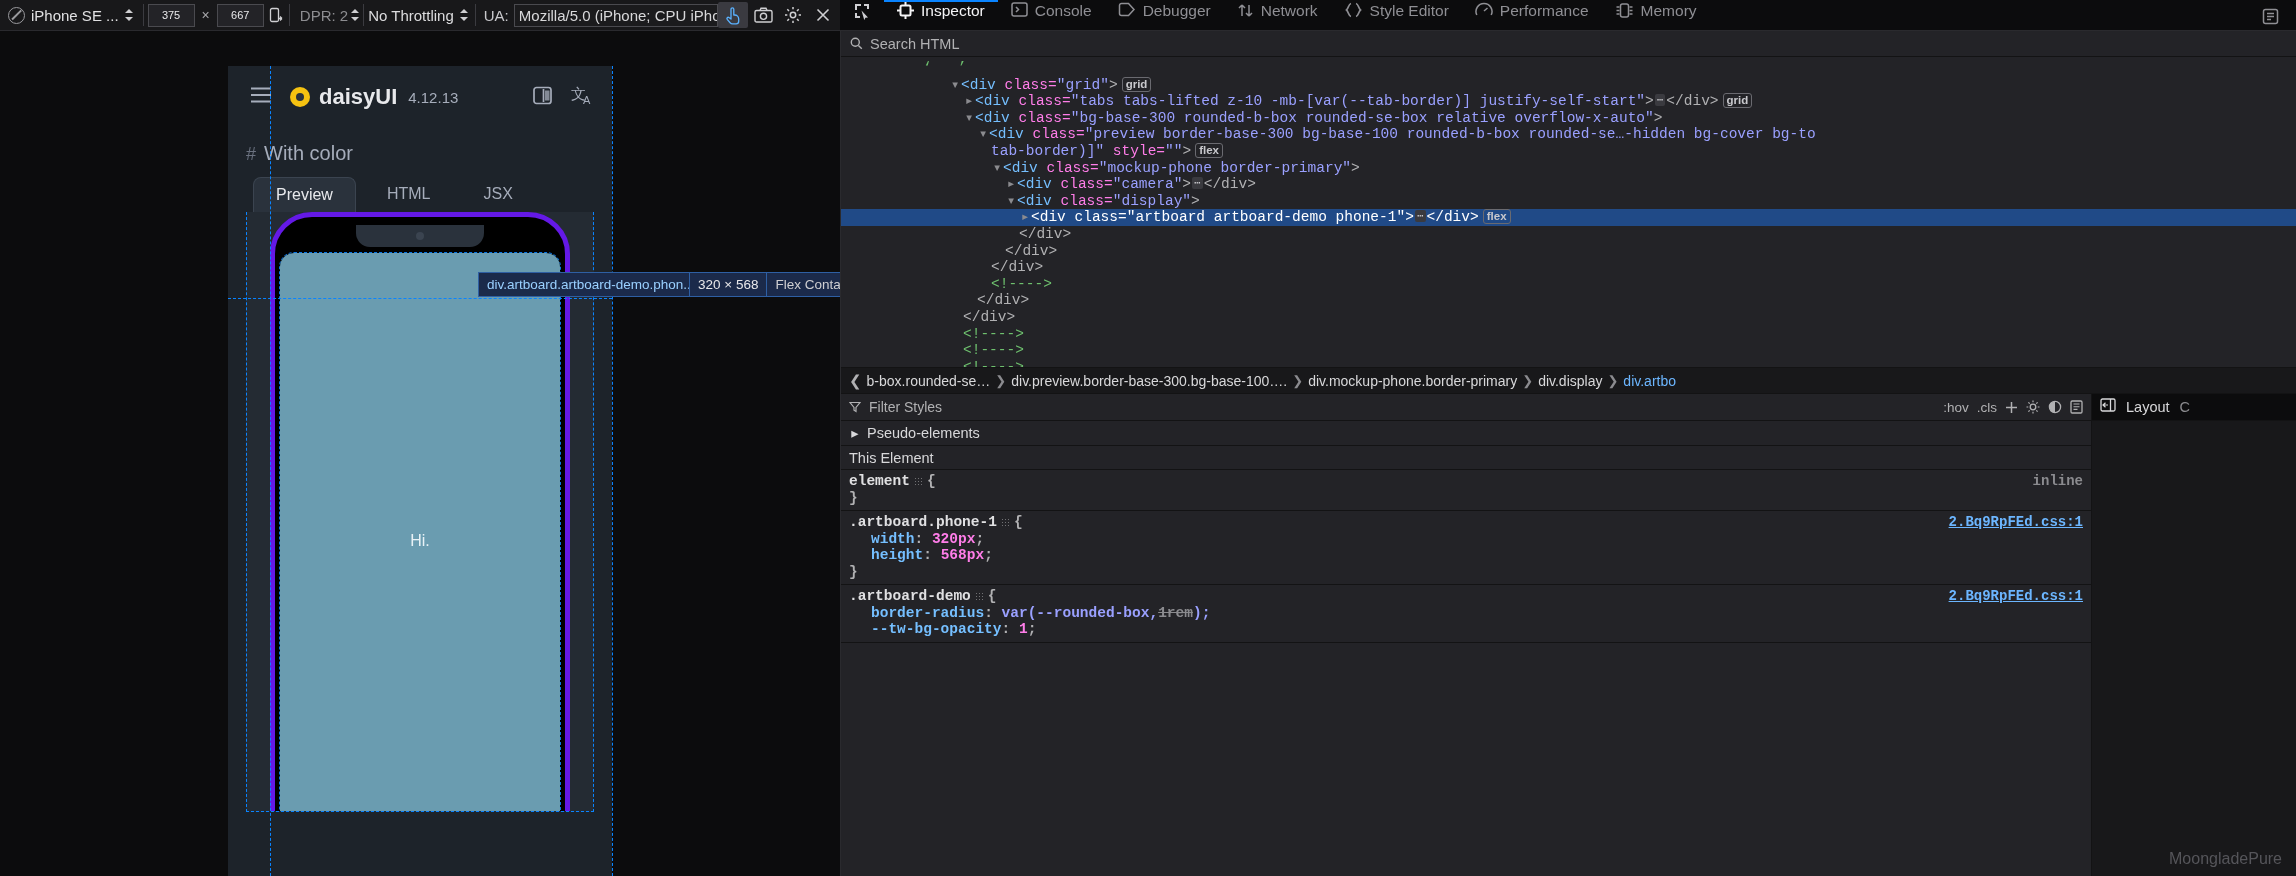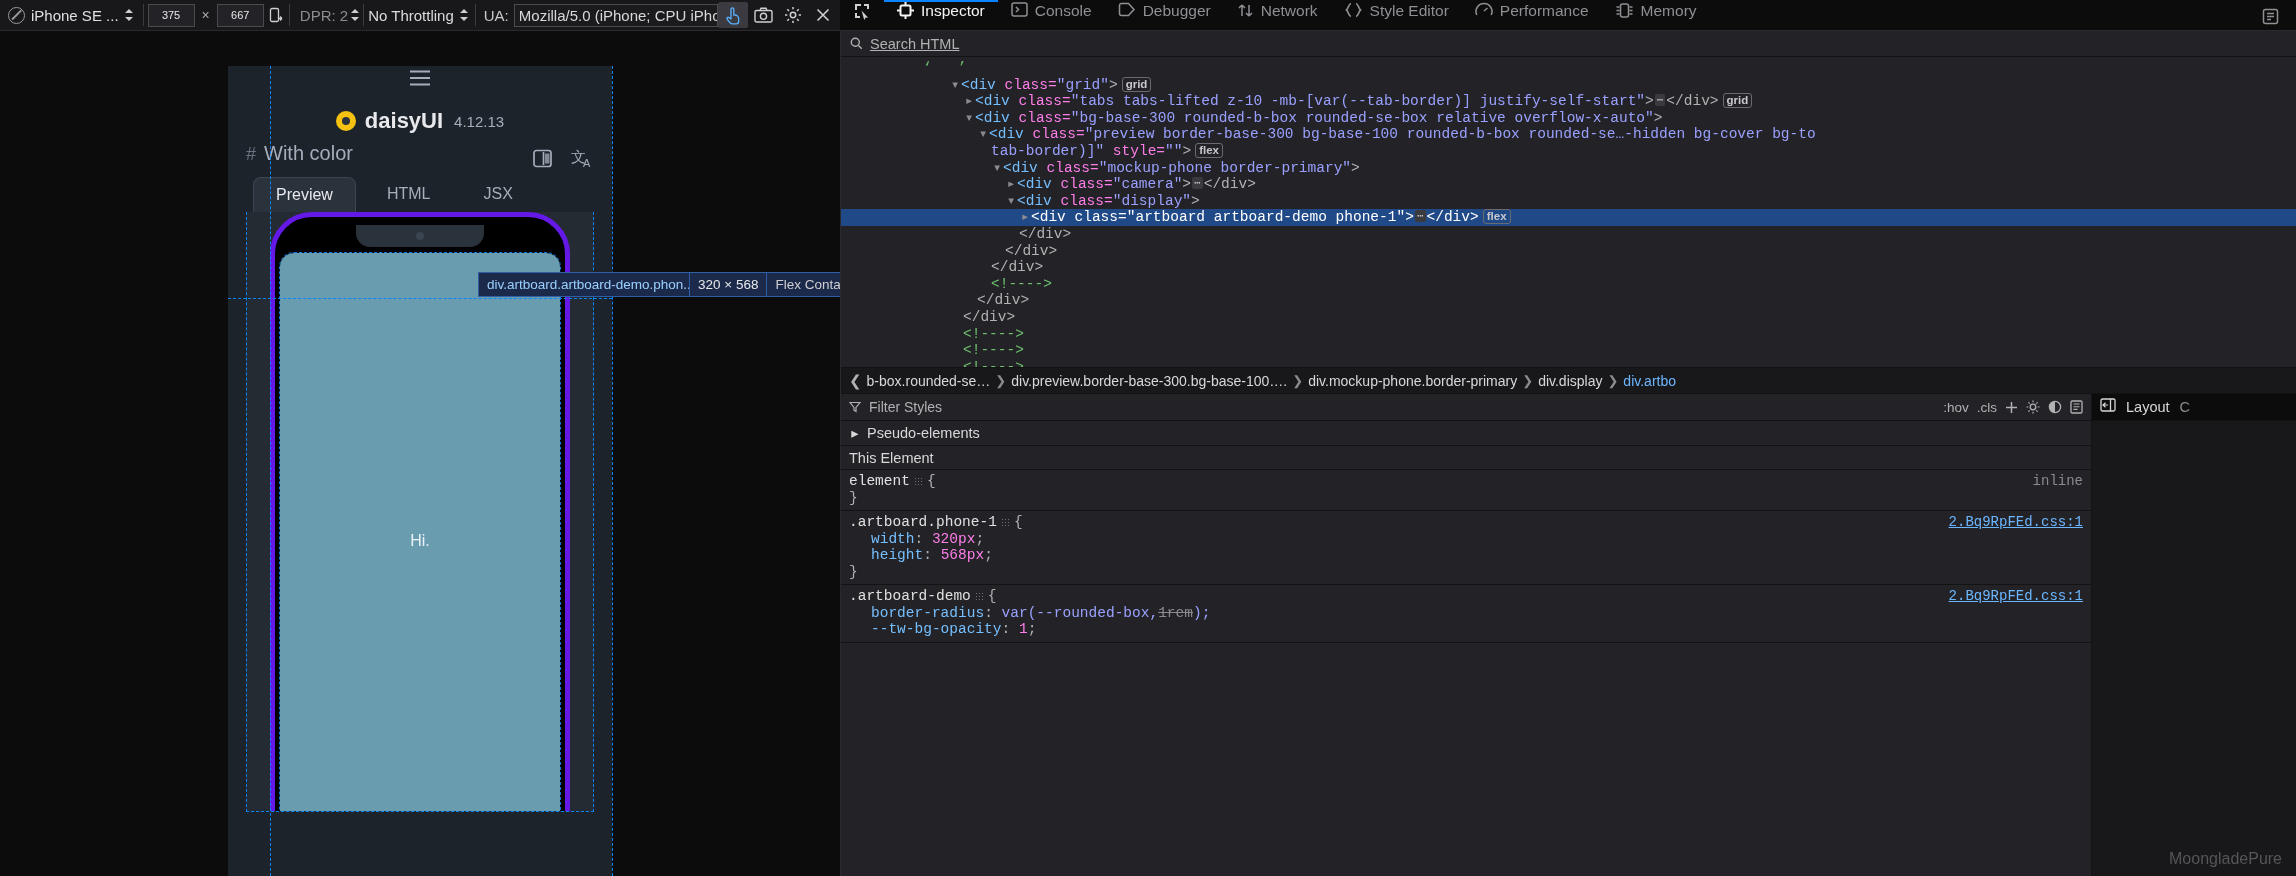"Search HTML" .dt-search { text-decoration: underline -> none }
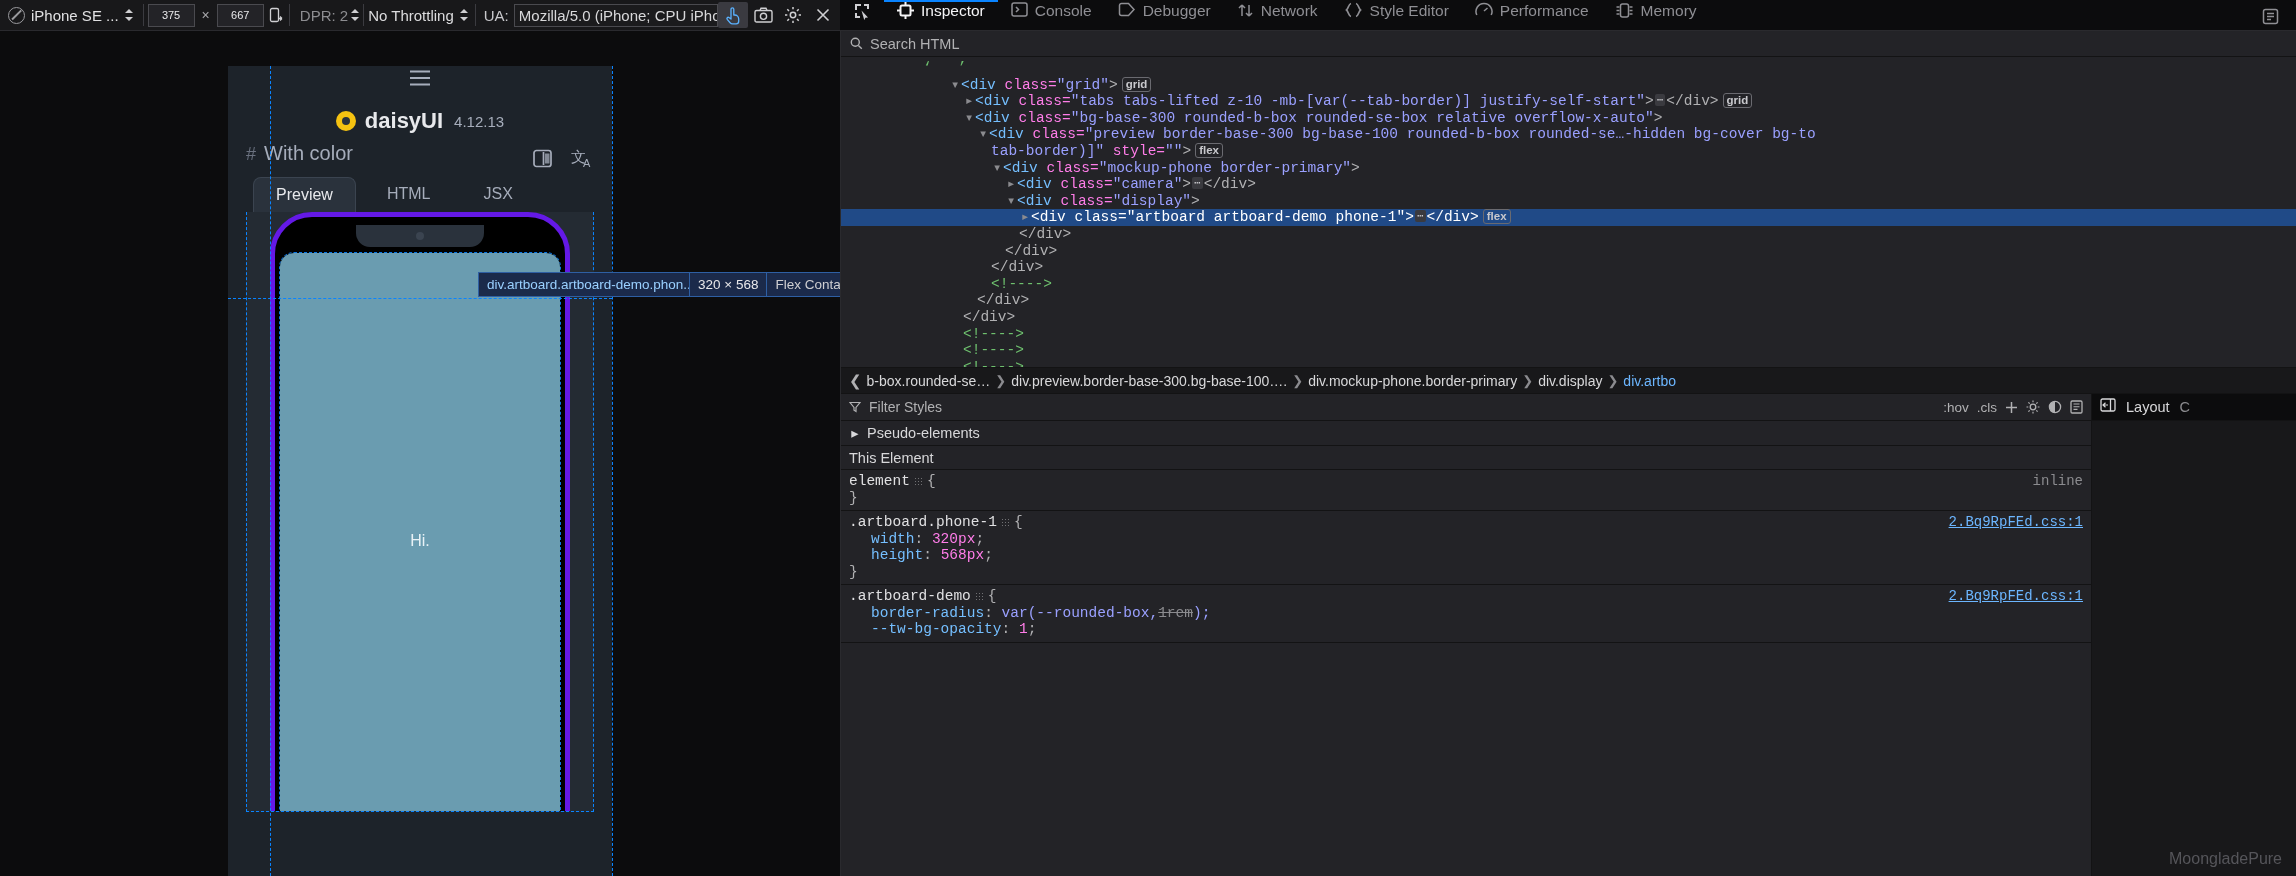"daisyUI" .du-navbar { flex-direction: column -> none }
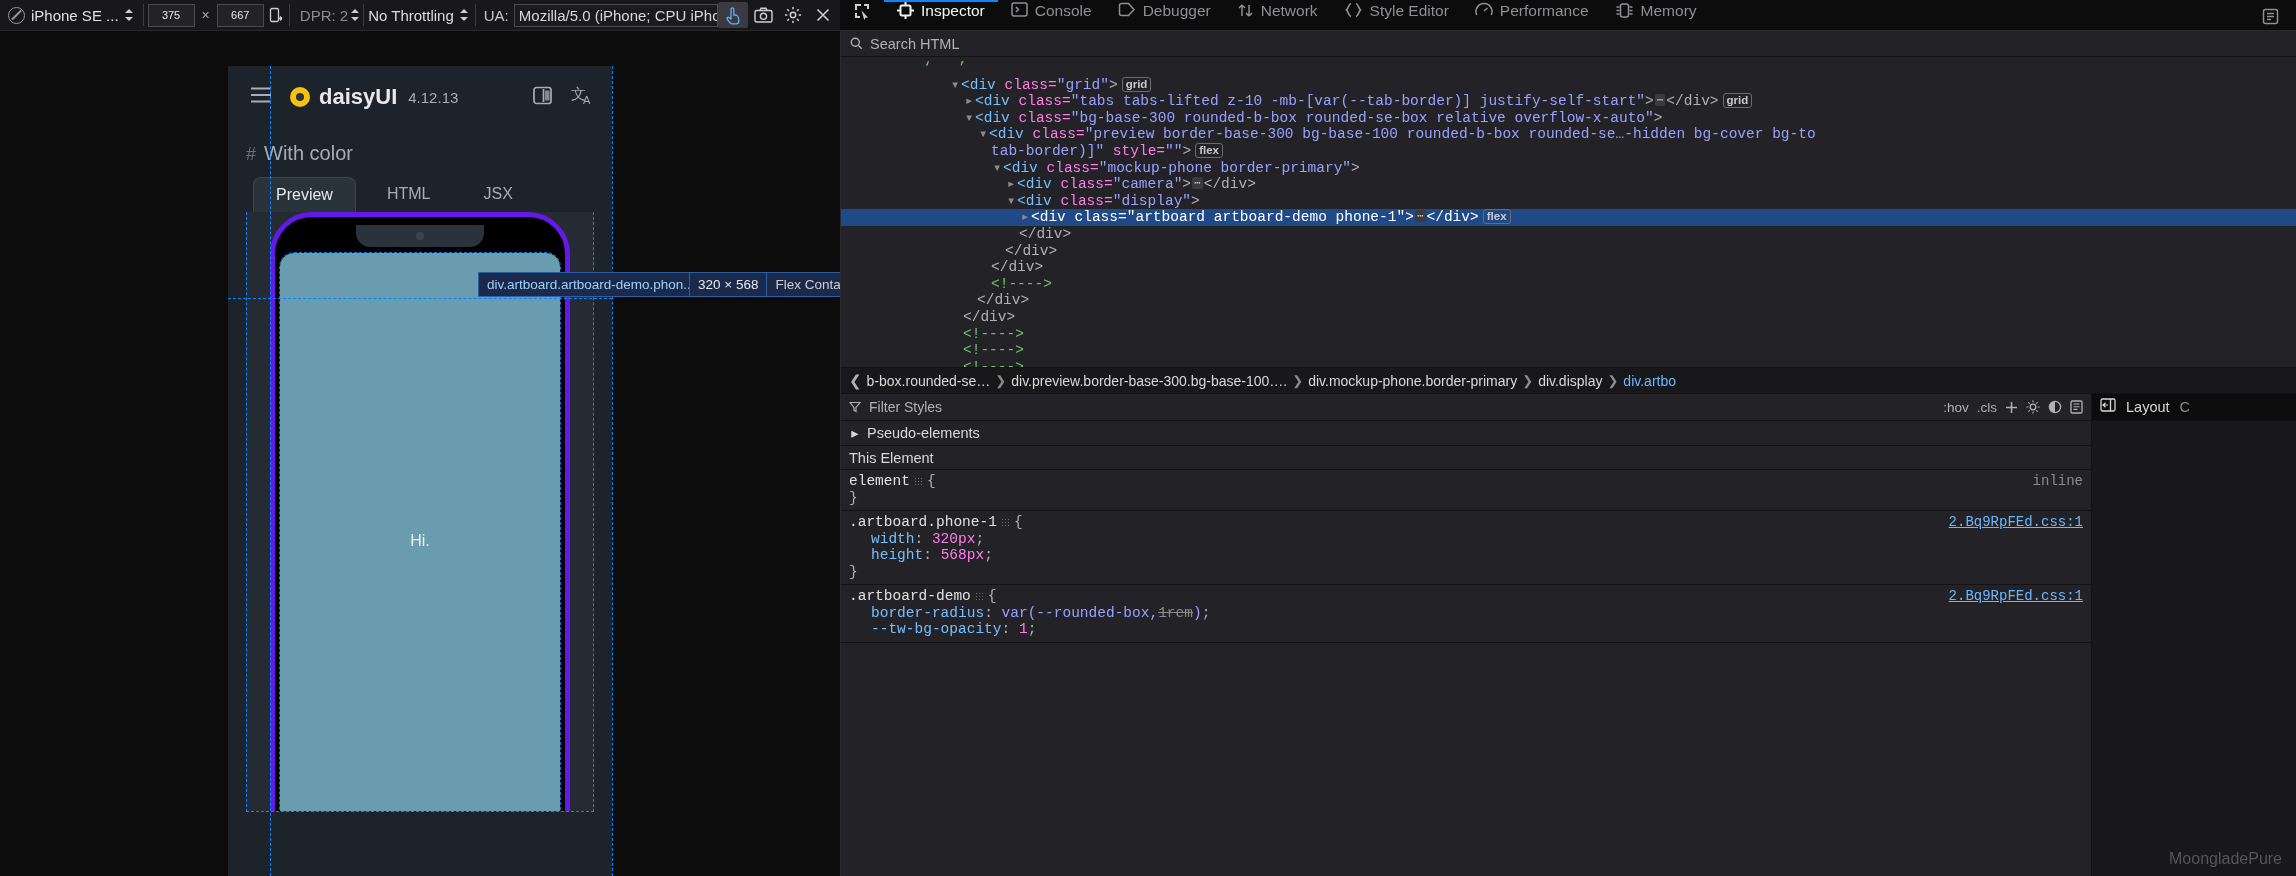"element {" .rule { font-weight: none -> bold }
